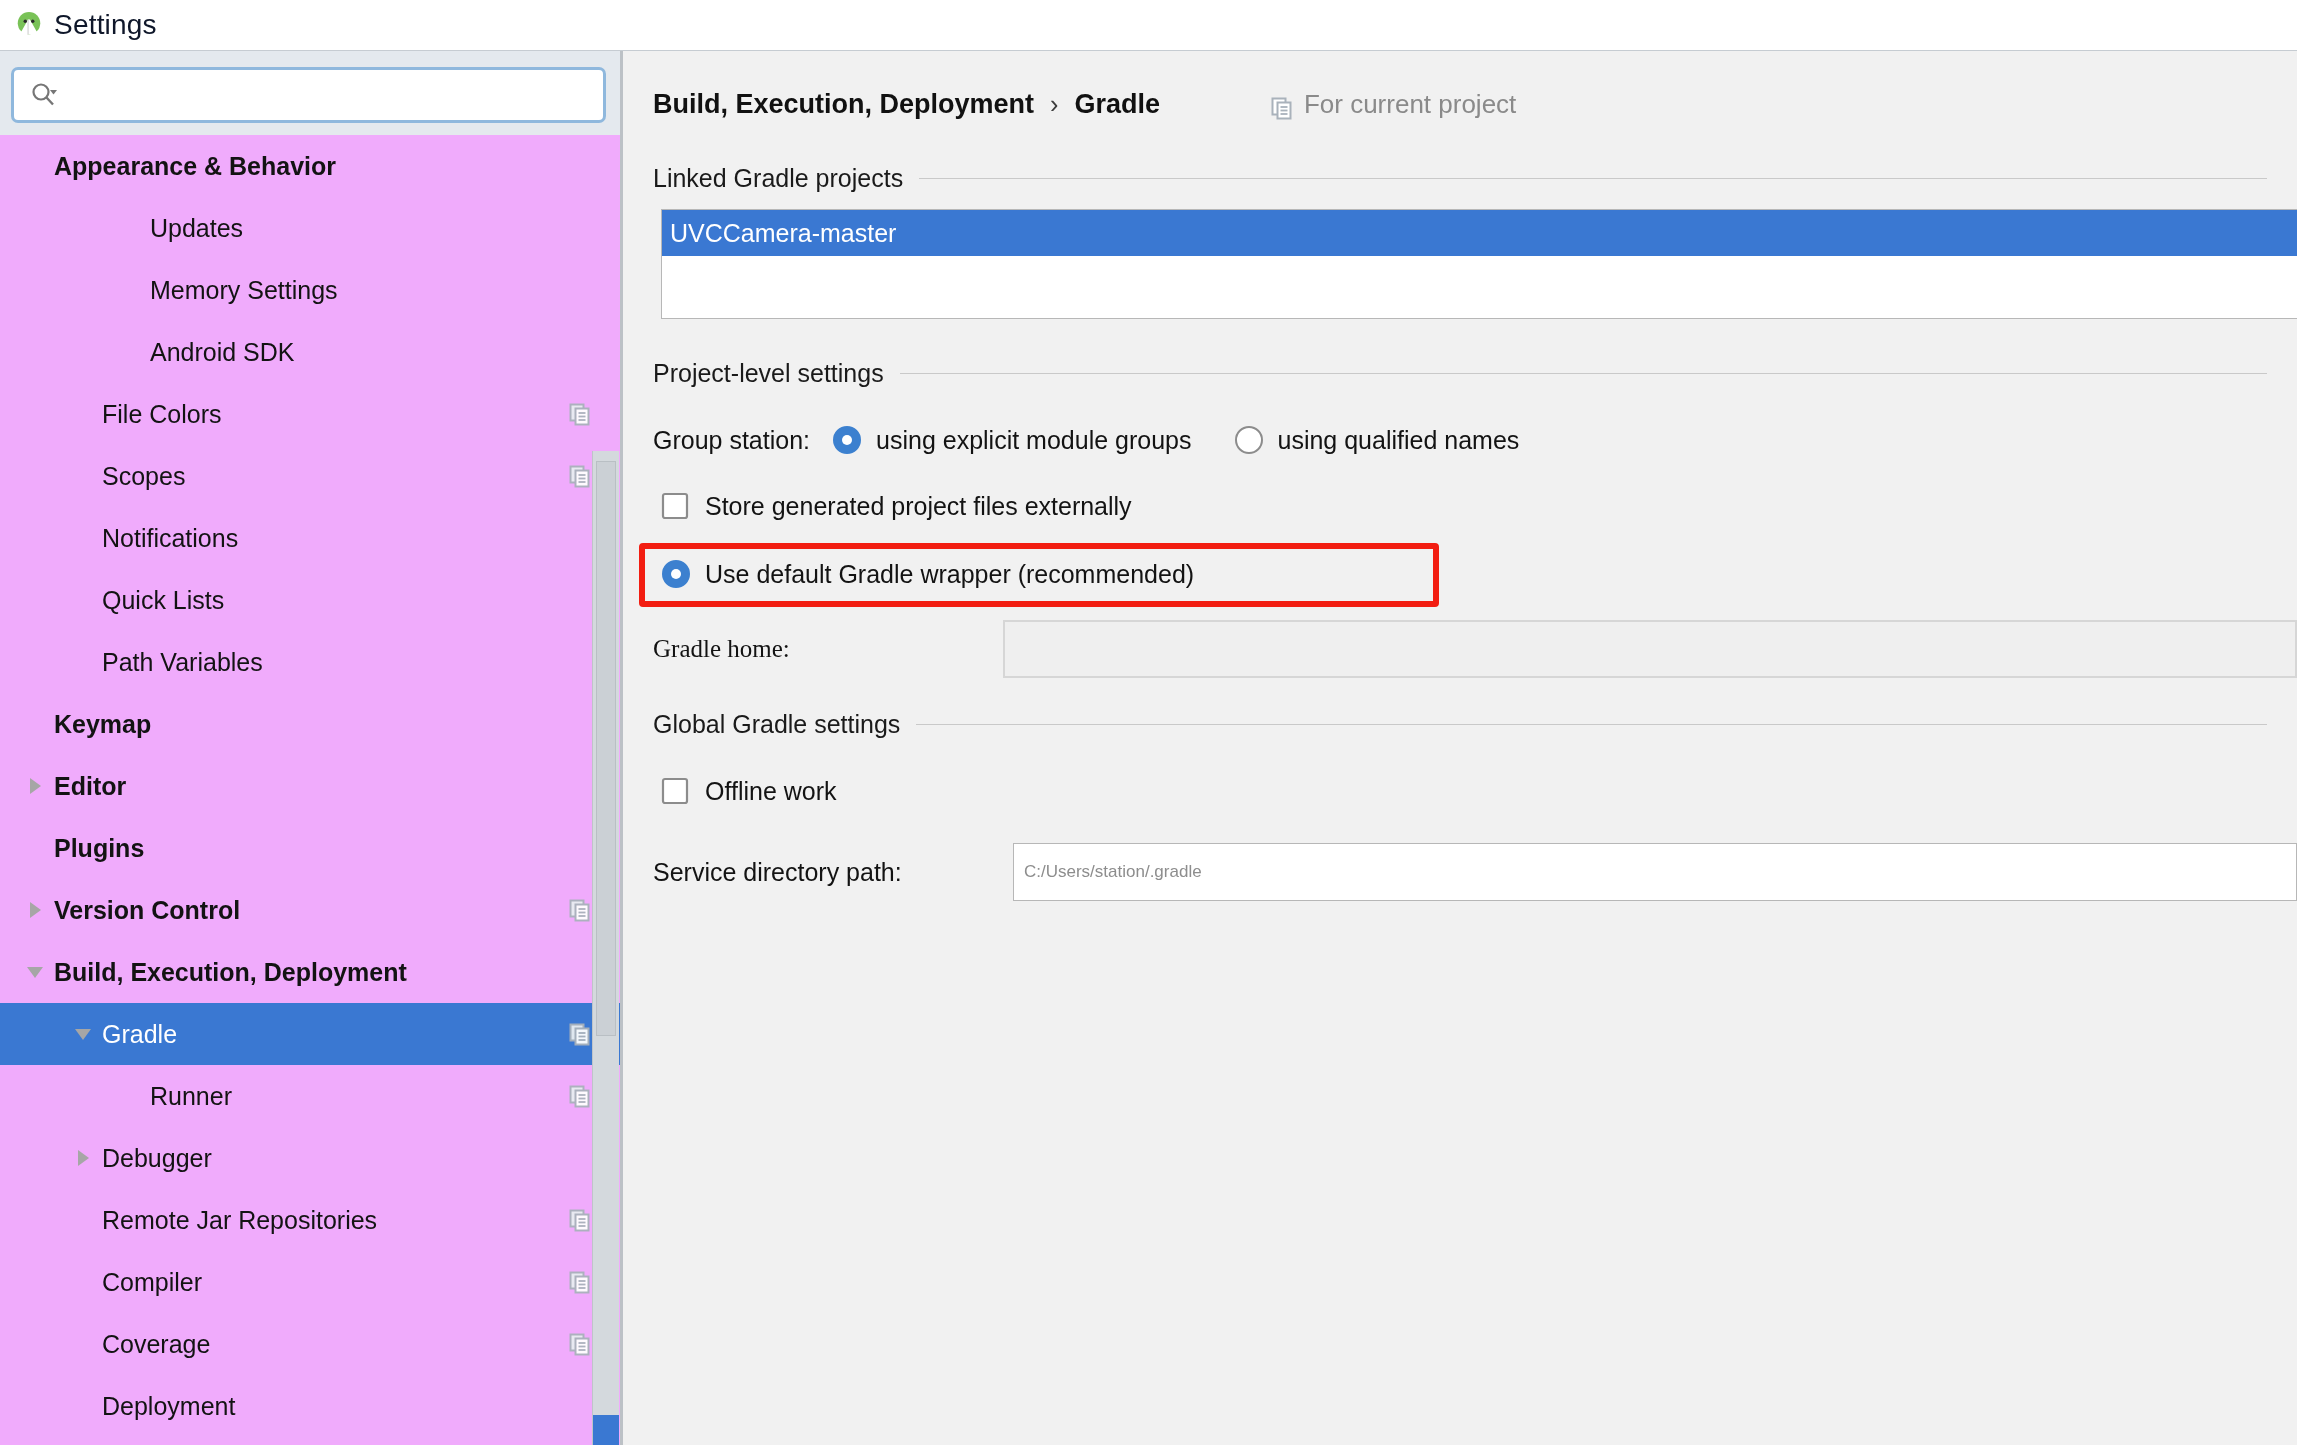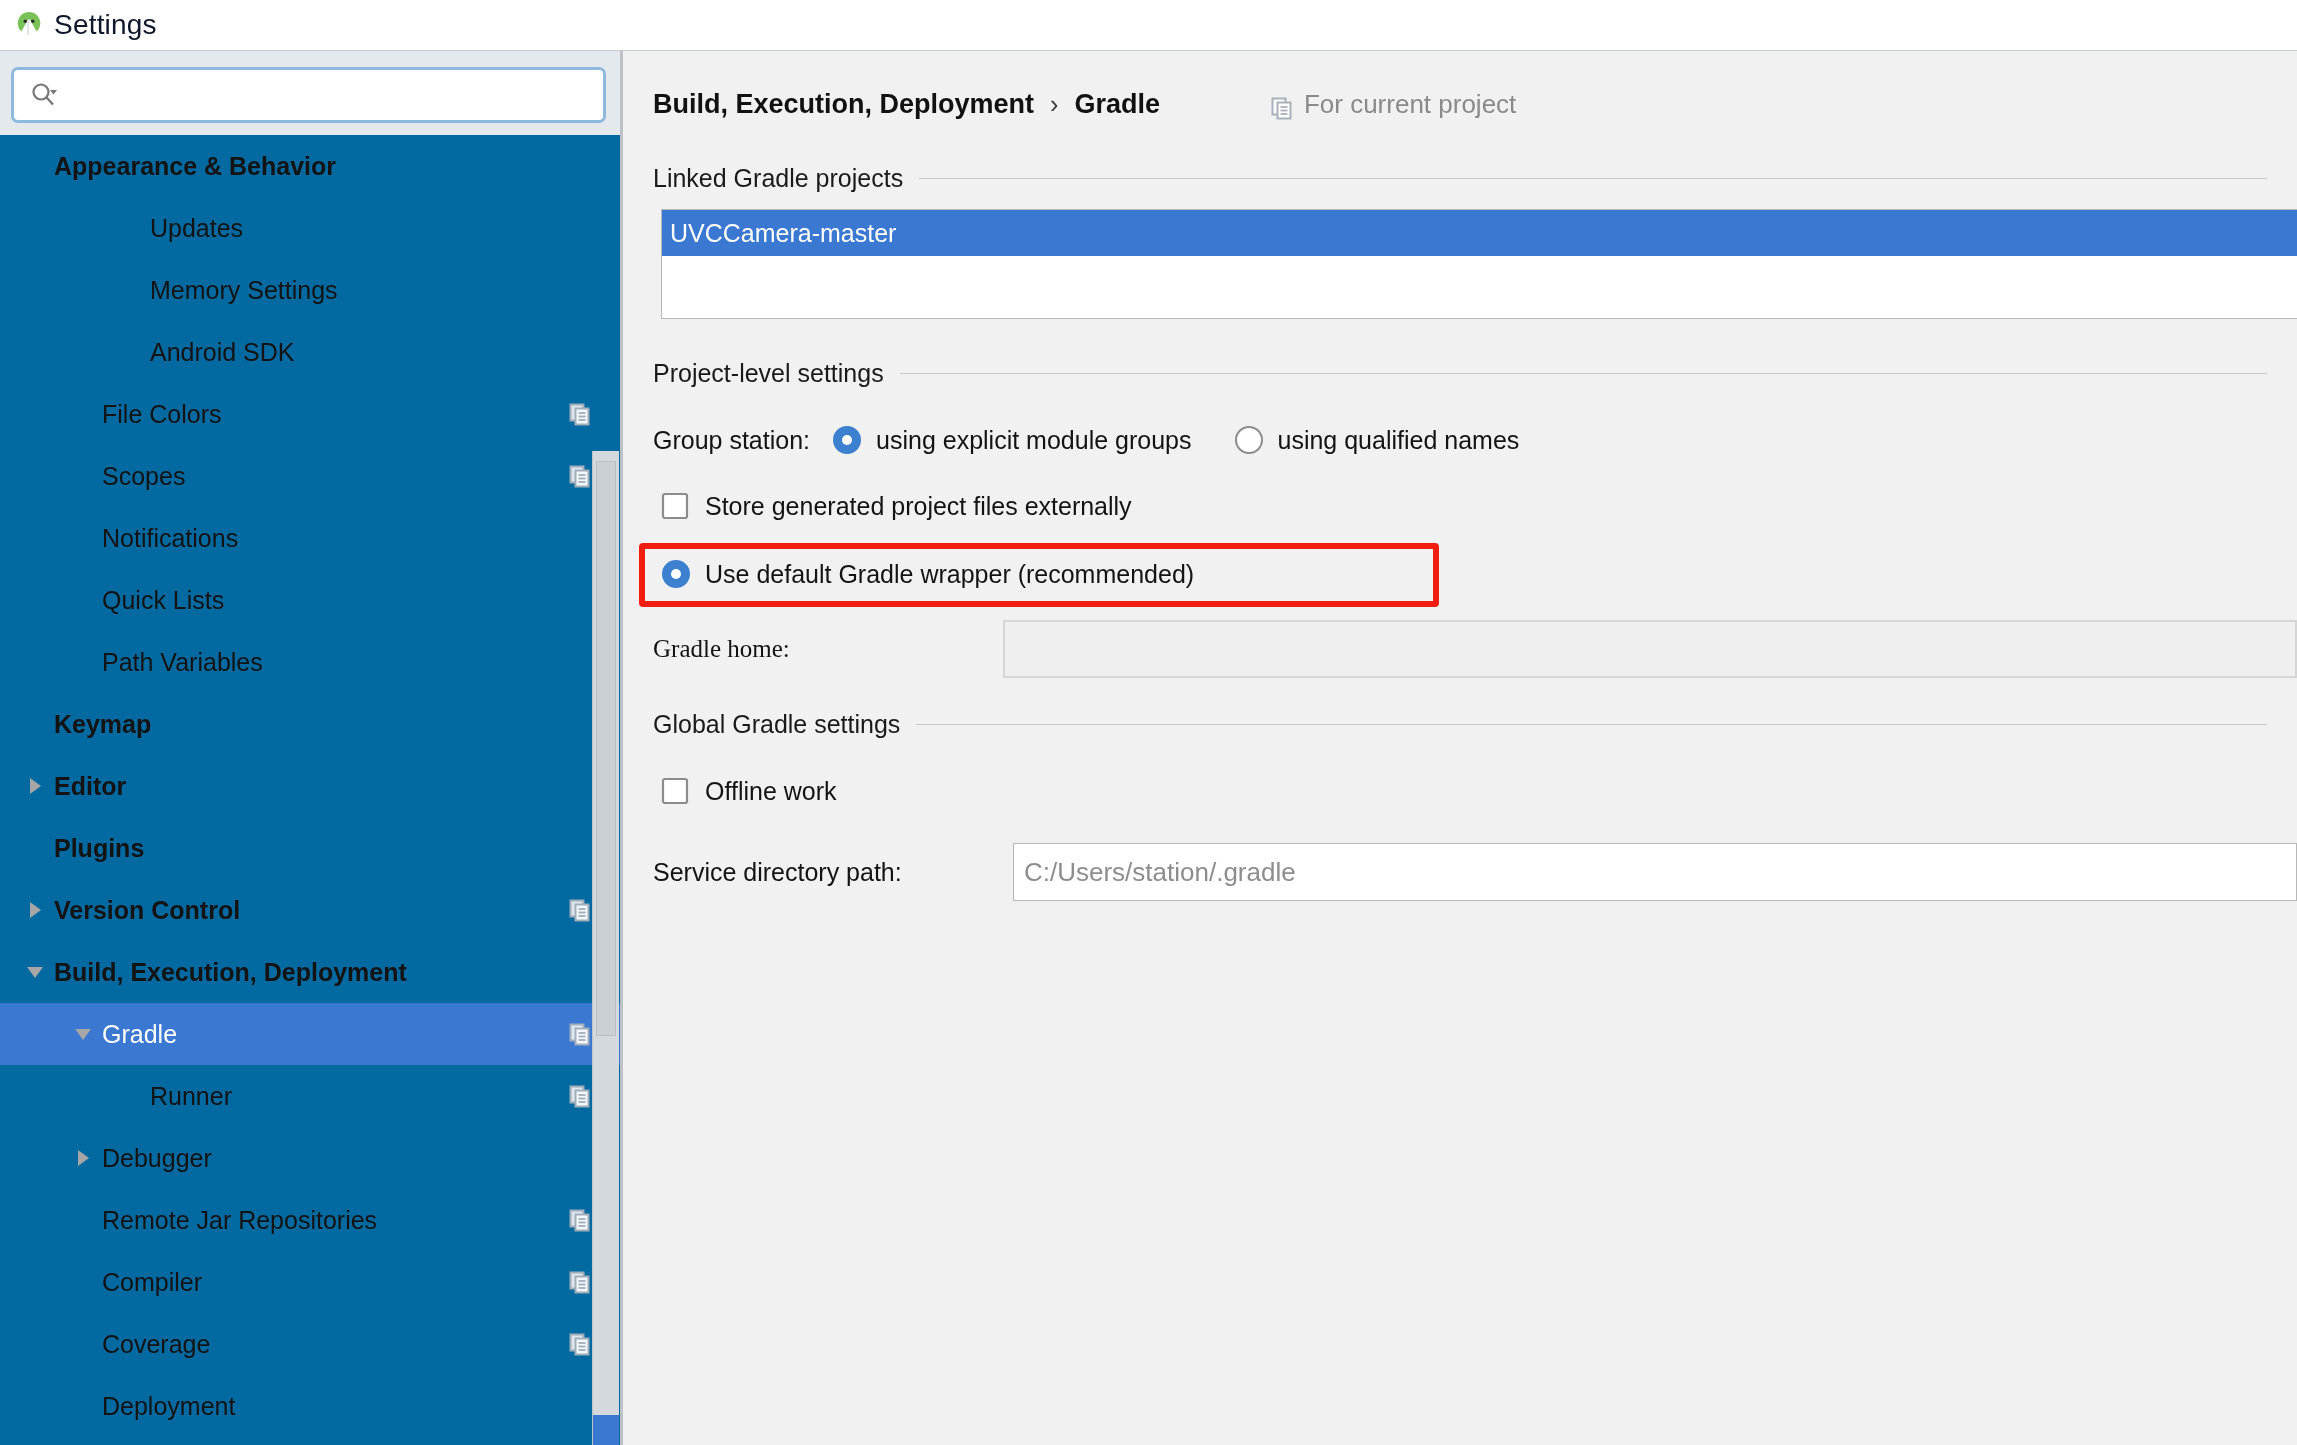"Appearance & Behavior" #sidebar { background: #0369a1 -> #f0abfc }
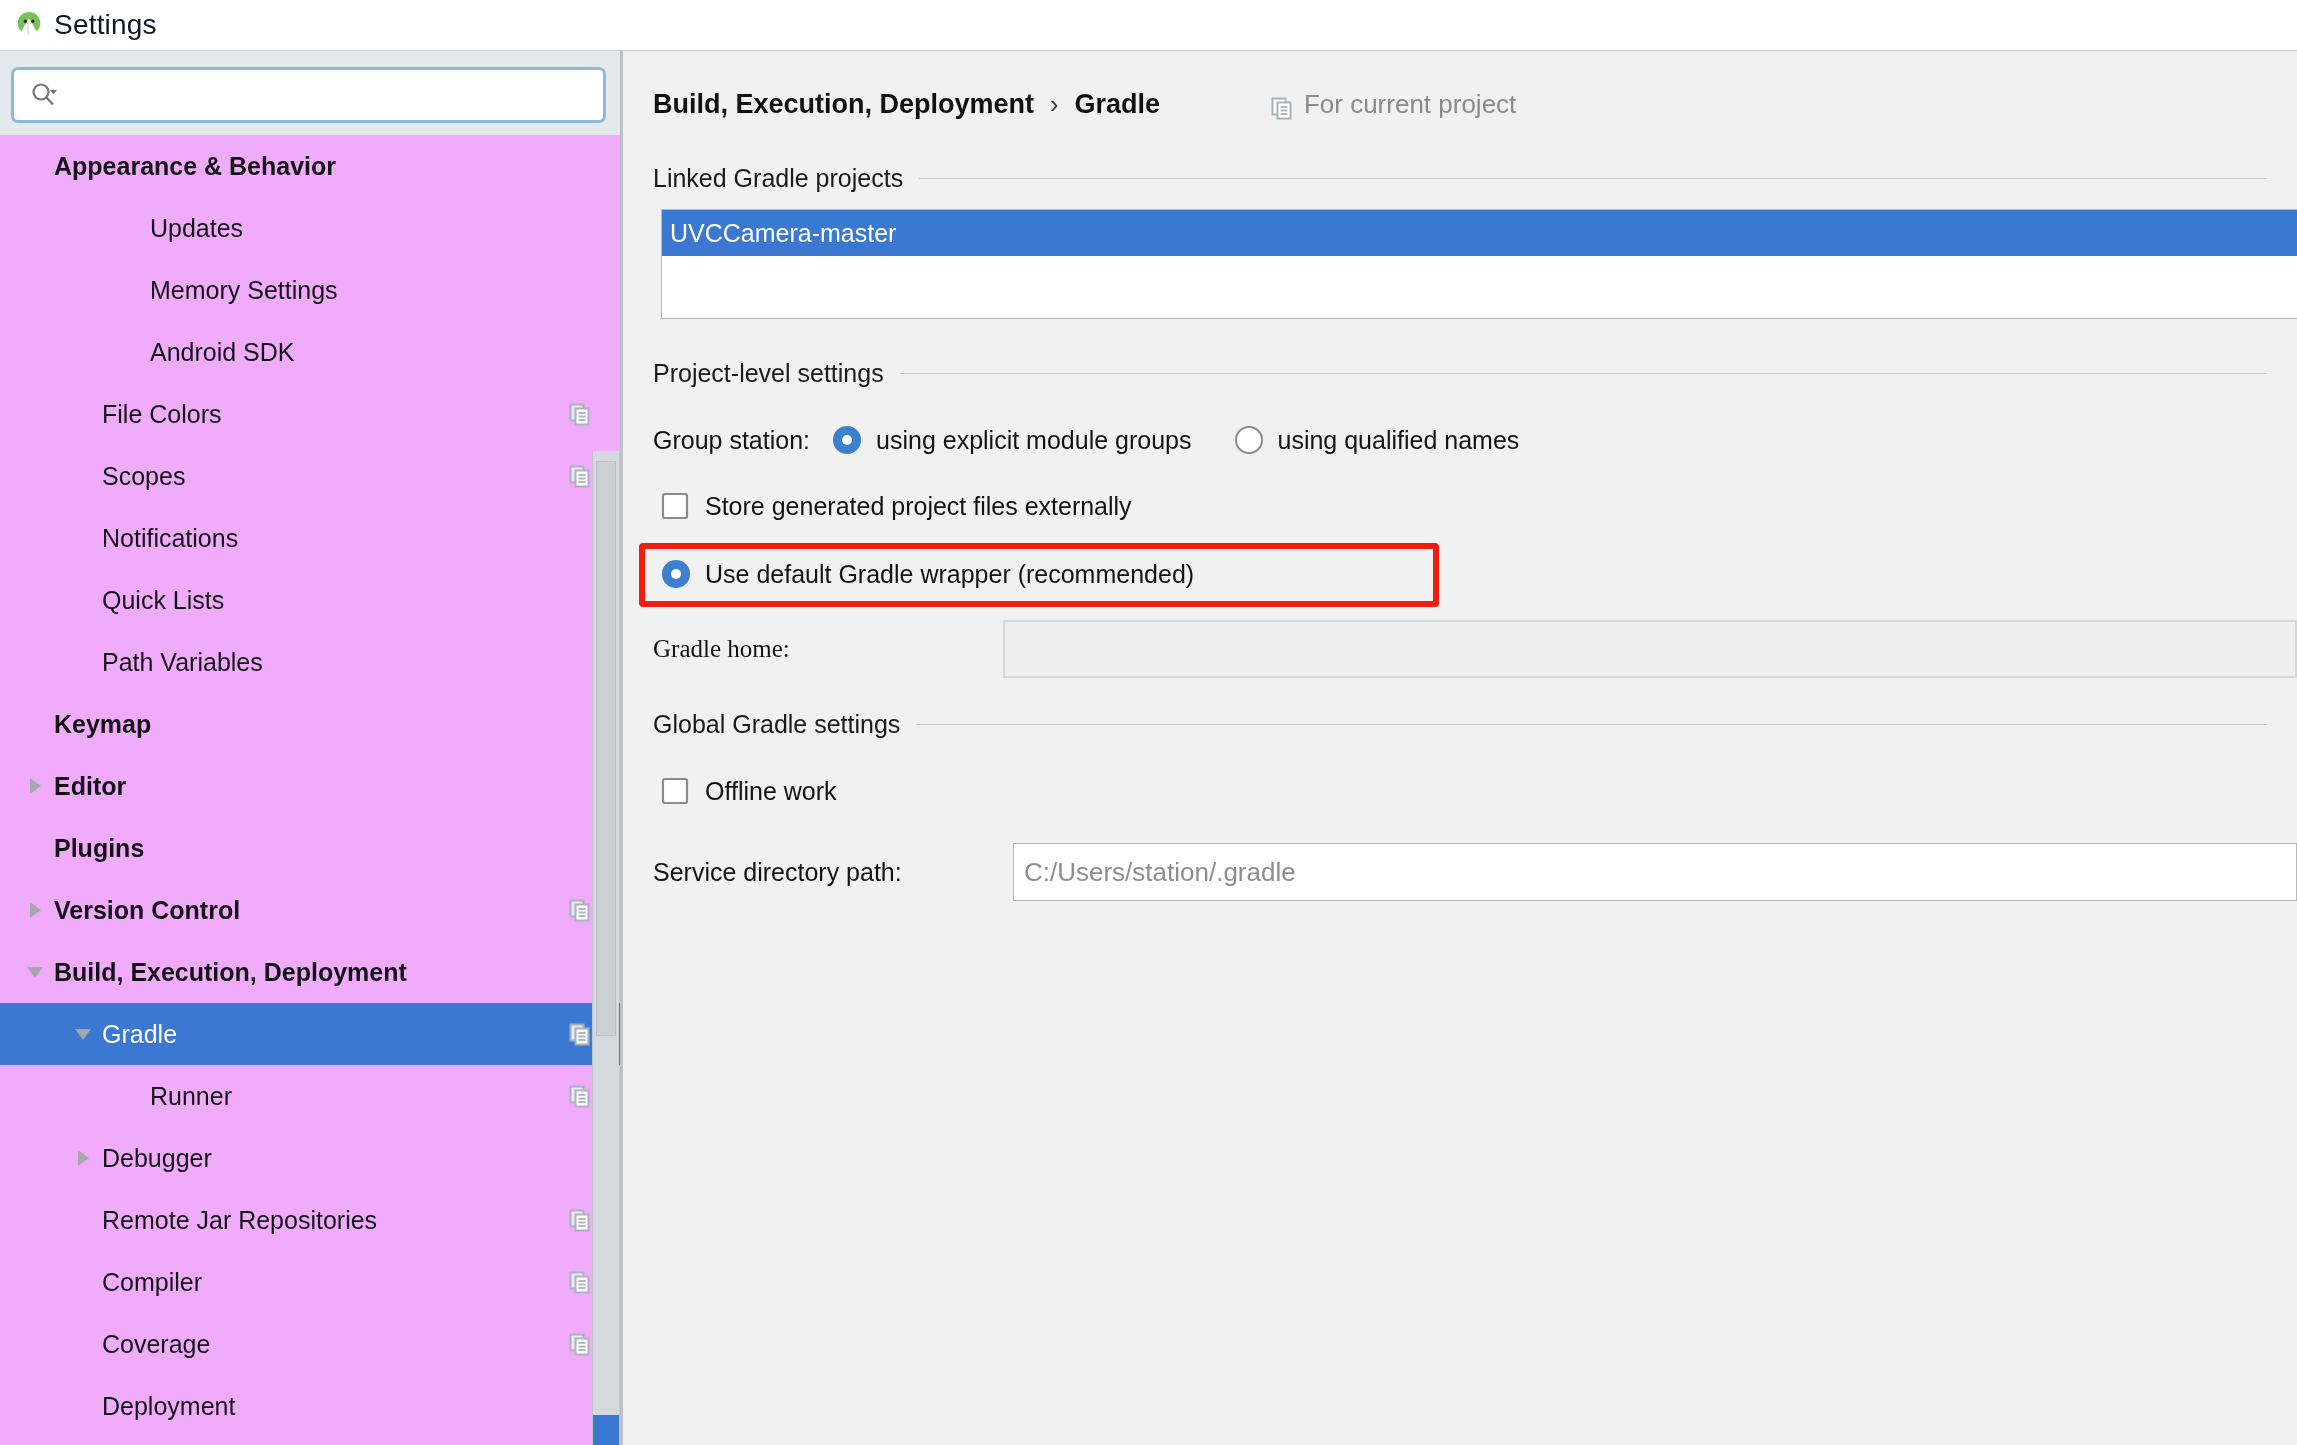"C:/Users/station/.gradle" .input-enabled { font-size: 26px -> 17px }
